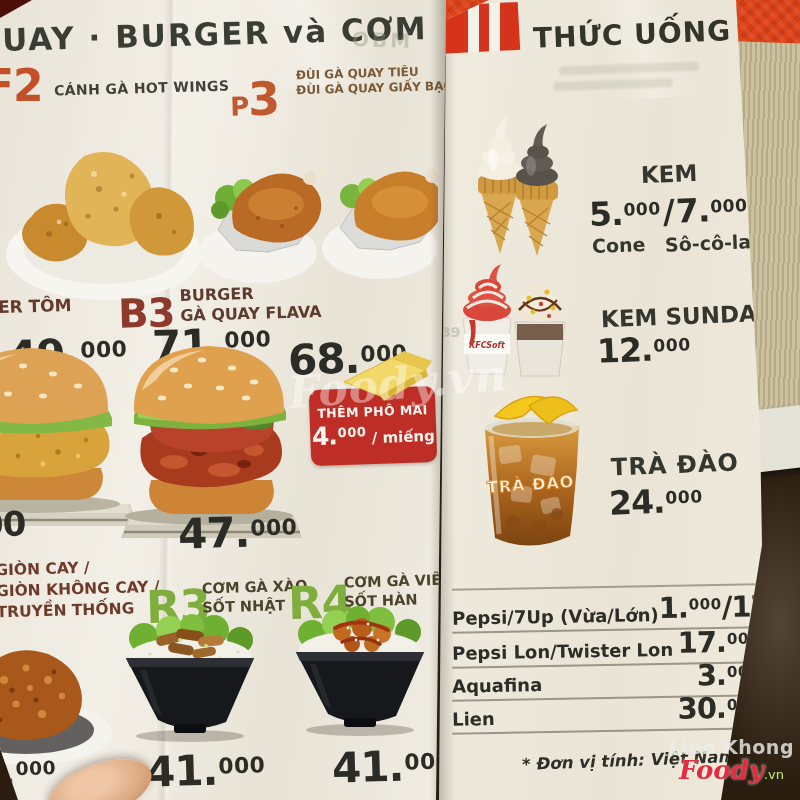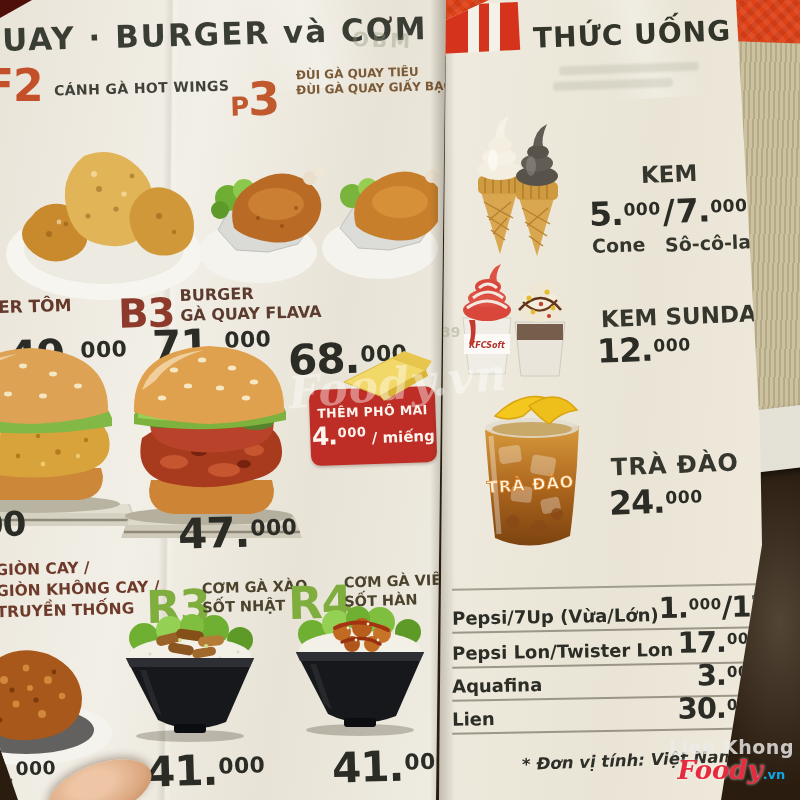".vn" #wm-credit .vn { color: #0ea5e9 -> #bef264; font-weight: 700 -> 400 }
